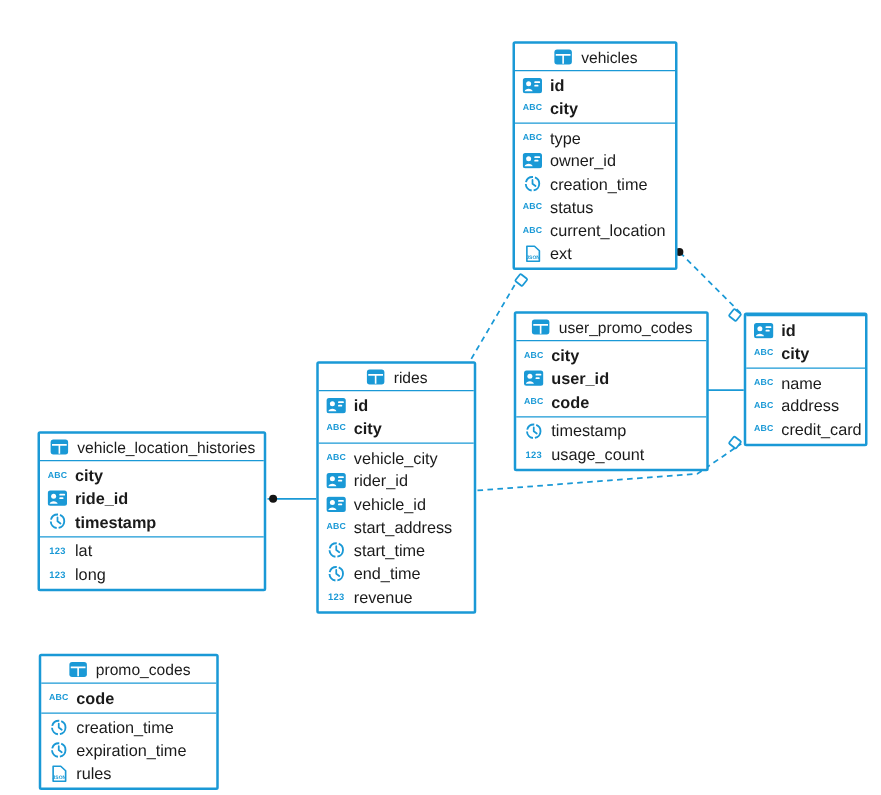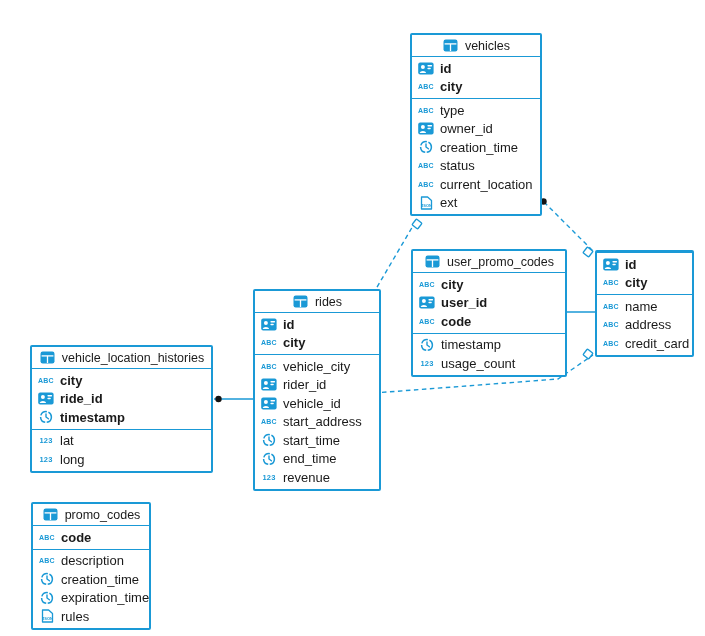"promo_codes" div.db-table { top: 502px -> 523px; width: 120px -> 144px }
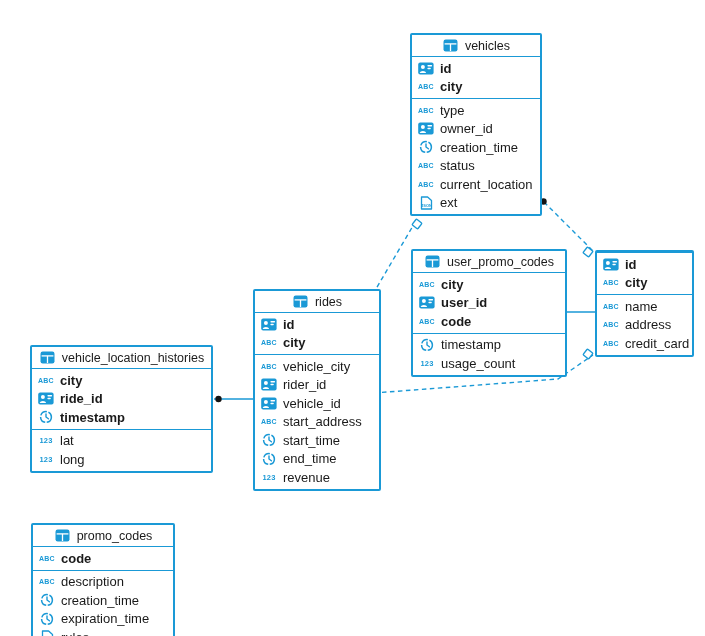"description" div.t-row { html: <div> <span>ABC</span> <span>description</span> </div> -> none }
